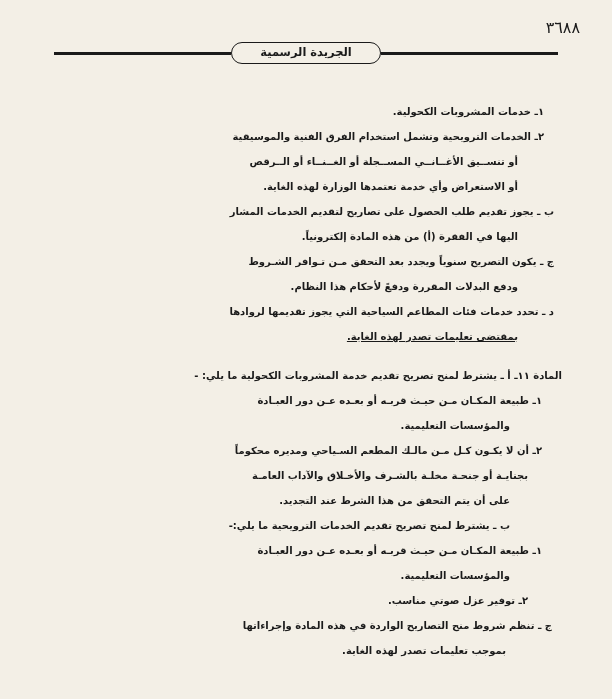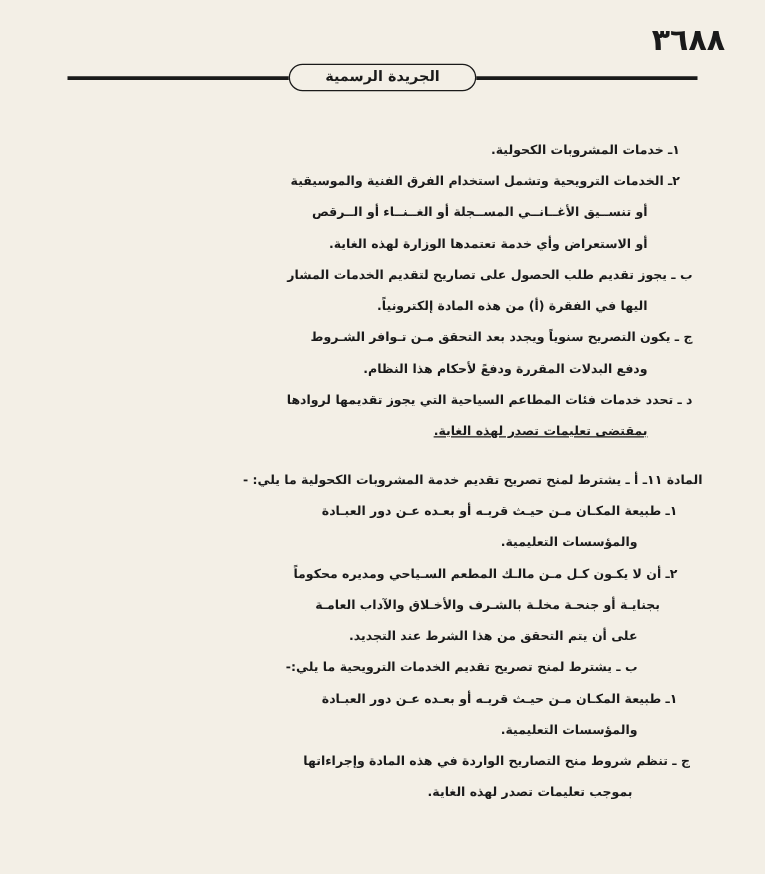"٣٦٨٨" .page-number { font-size: 24px -> 16px; font-weight: bold -> normal }
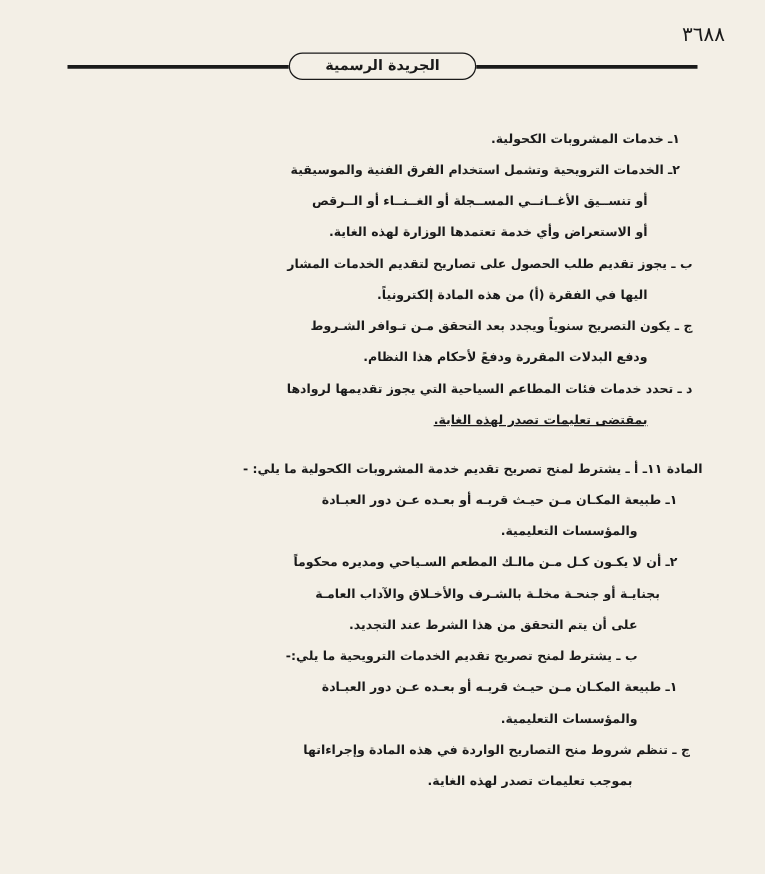"٢ـ توفير عزل صوتي مناسب." div.line { html: none -> <div>٢ـ توفير عزل صوتي مناسب.</div> }
